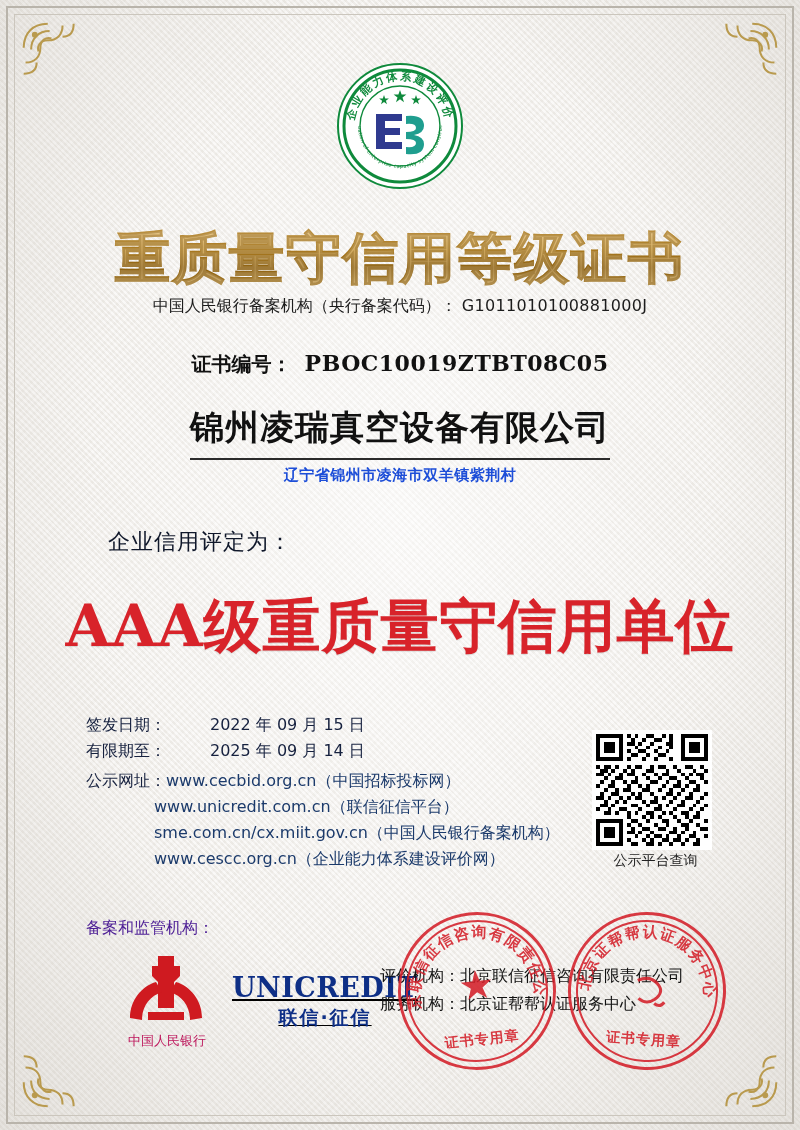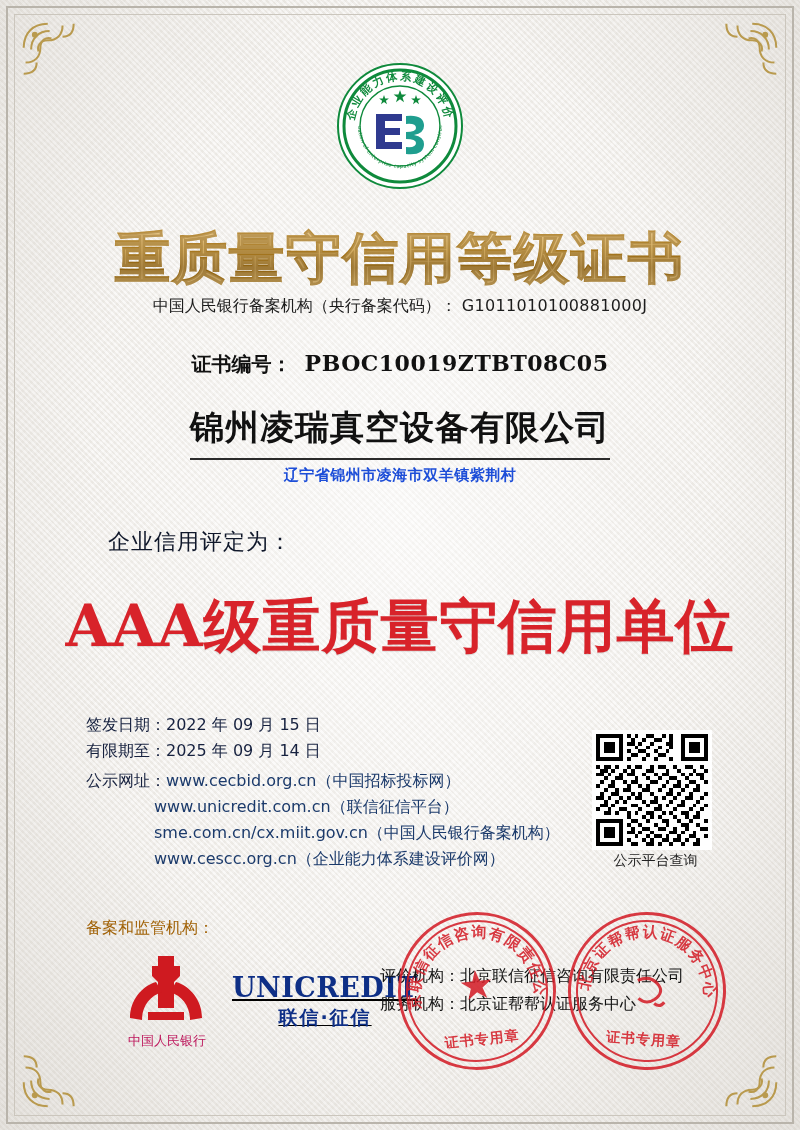"2022 年 09 月 15" .details .v { margin-left: none -> 44px }
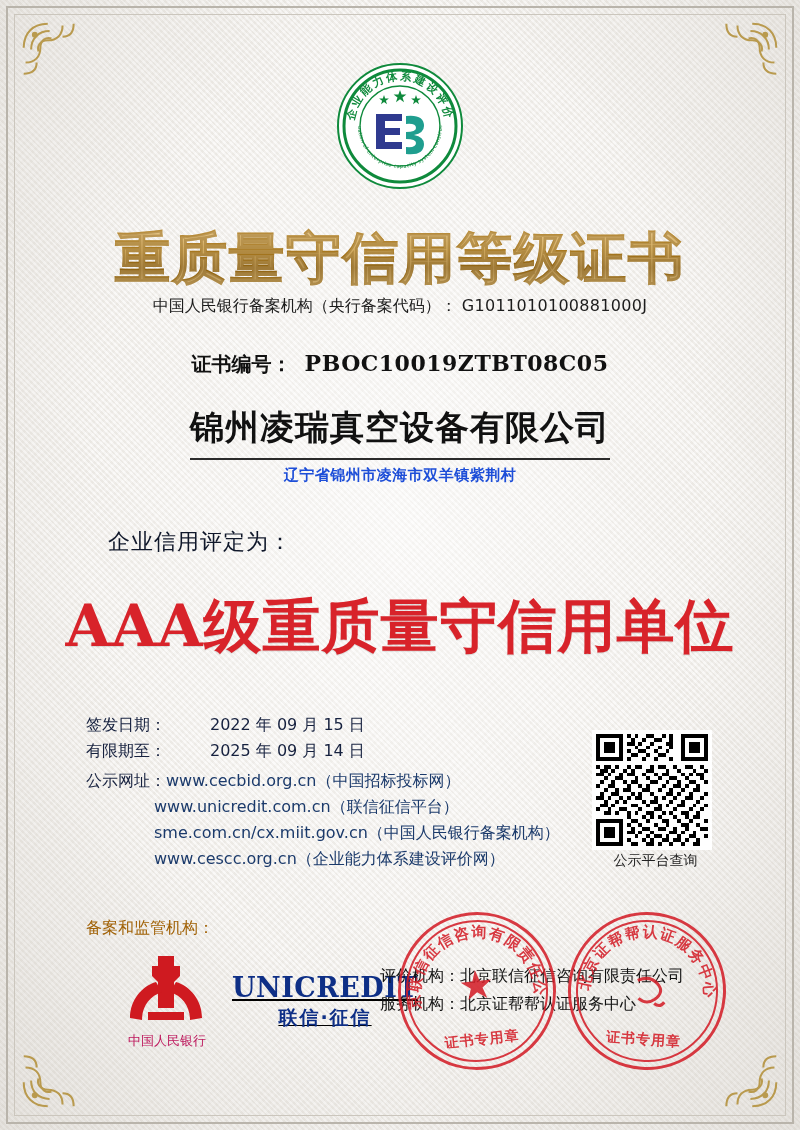"备案和监管机构：" .supervisor-label { color: #a16207 -> #4c1d95 }
